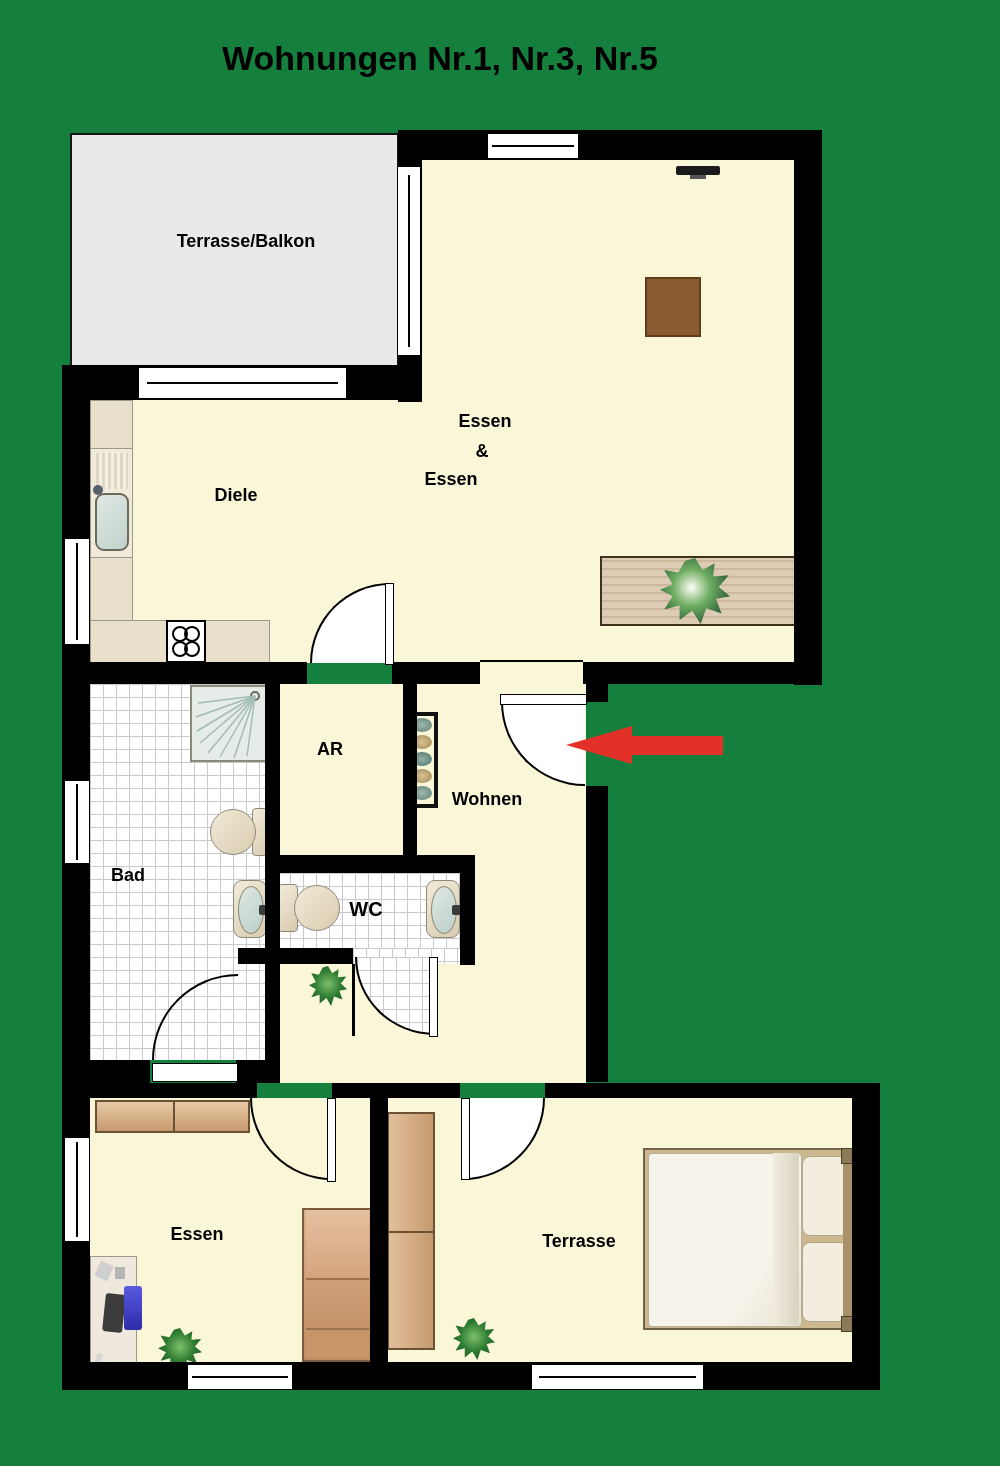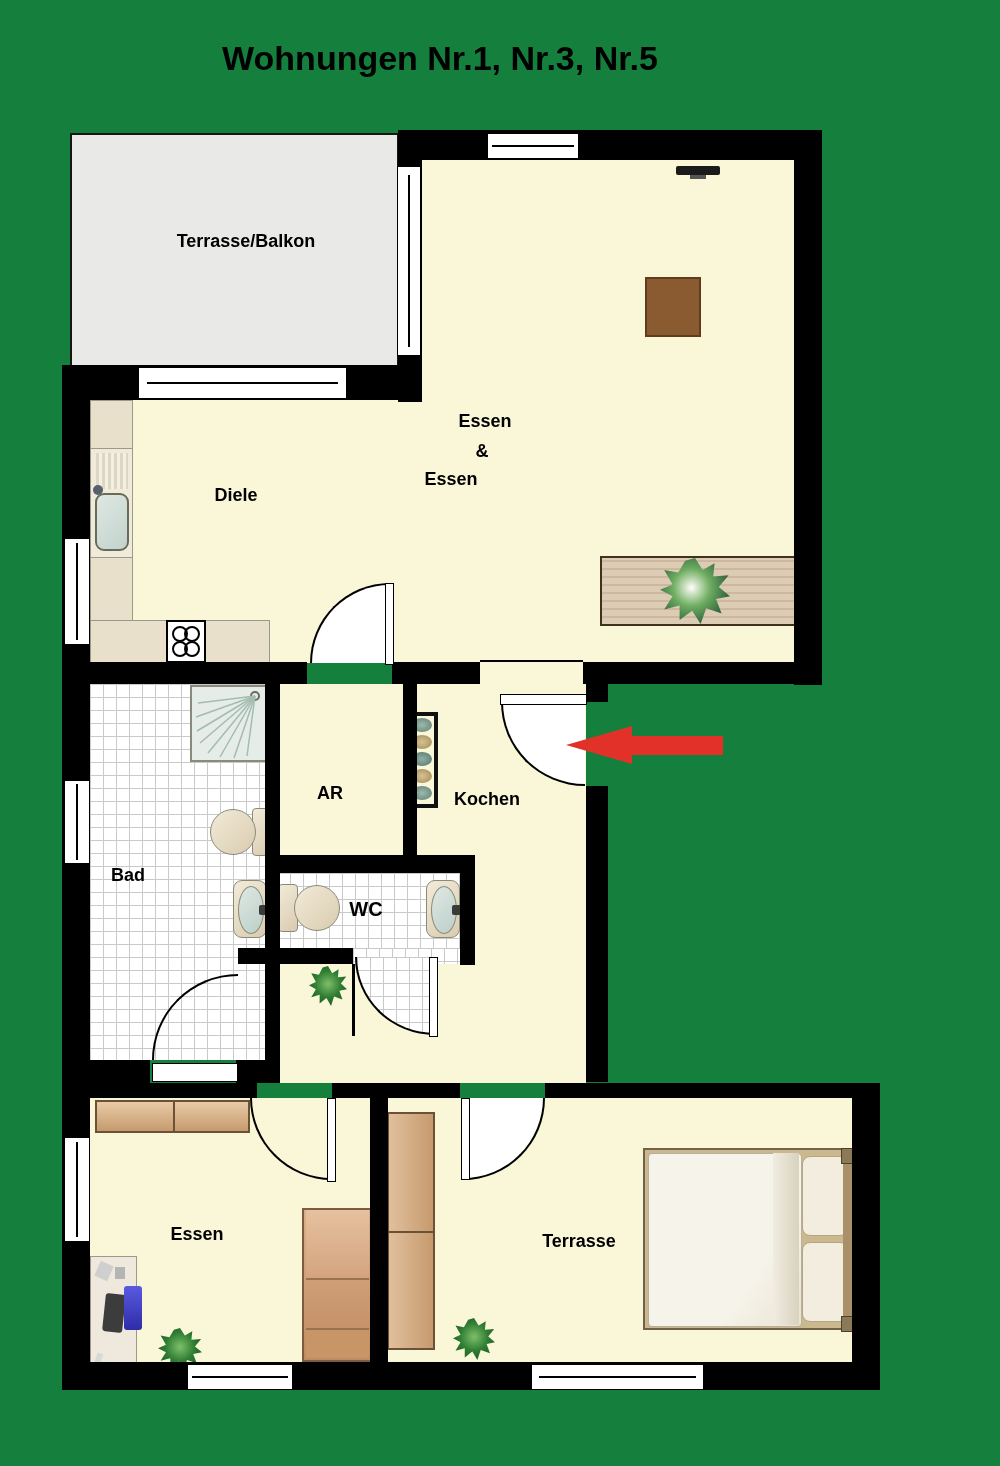"AR" div.room-label { top: 793px -> 749px }
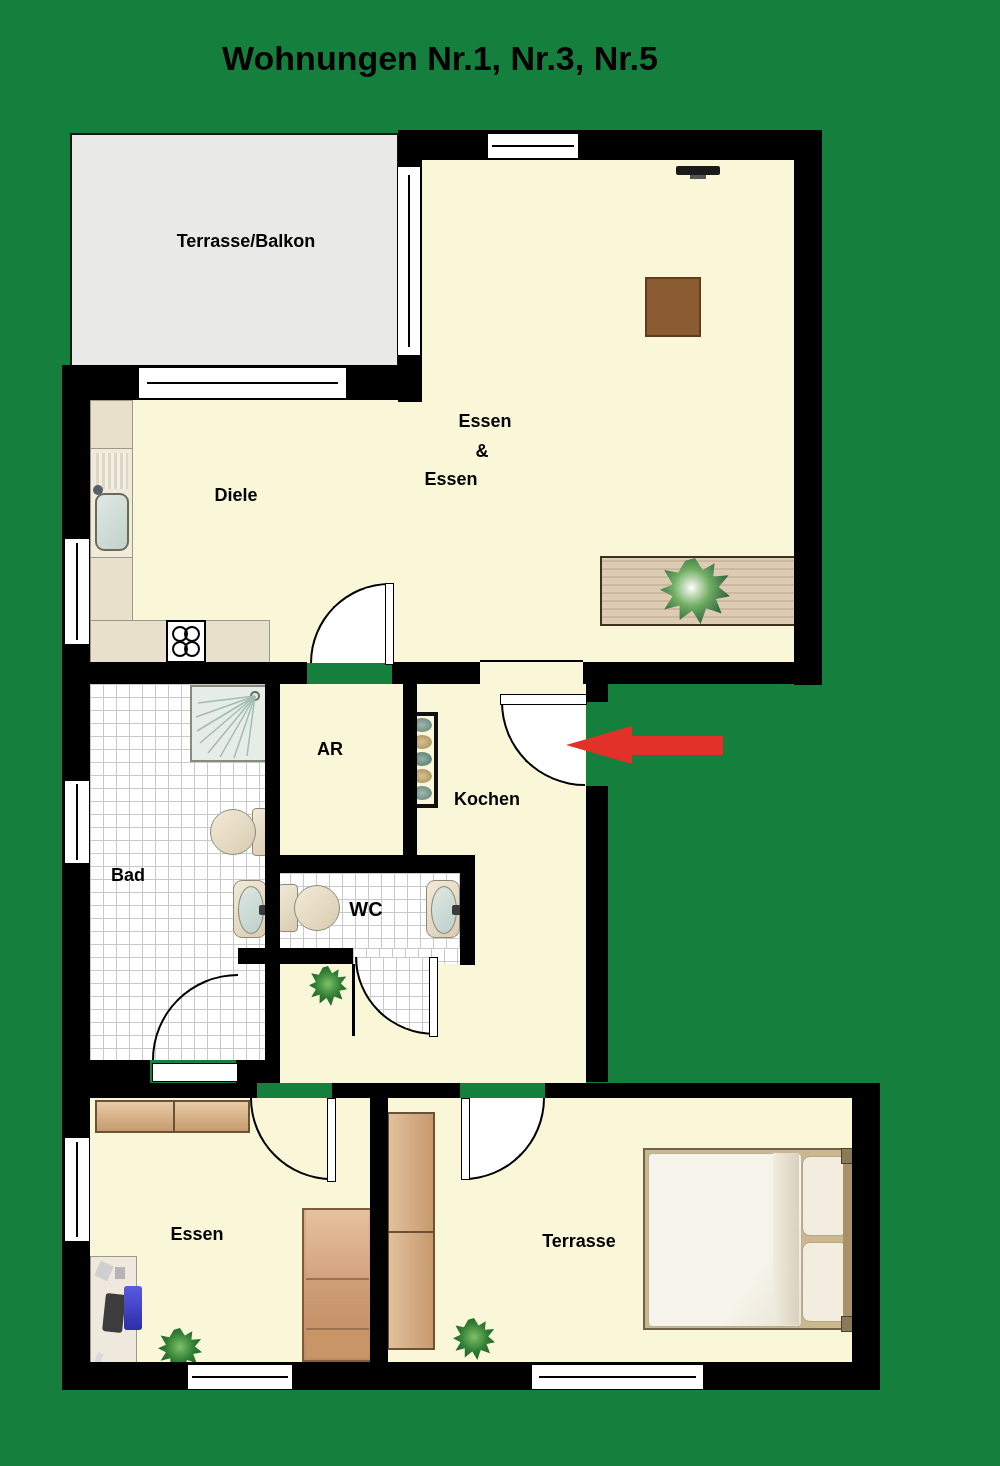"Kochen" div.room-label { text: Kochen -> Wohnen }
